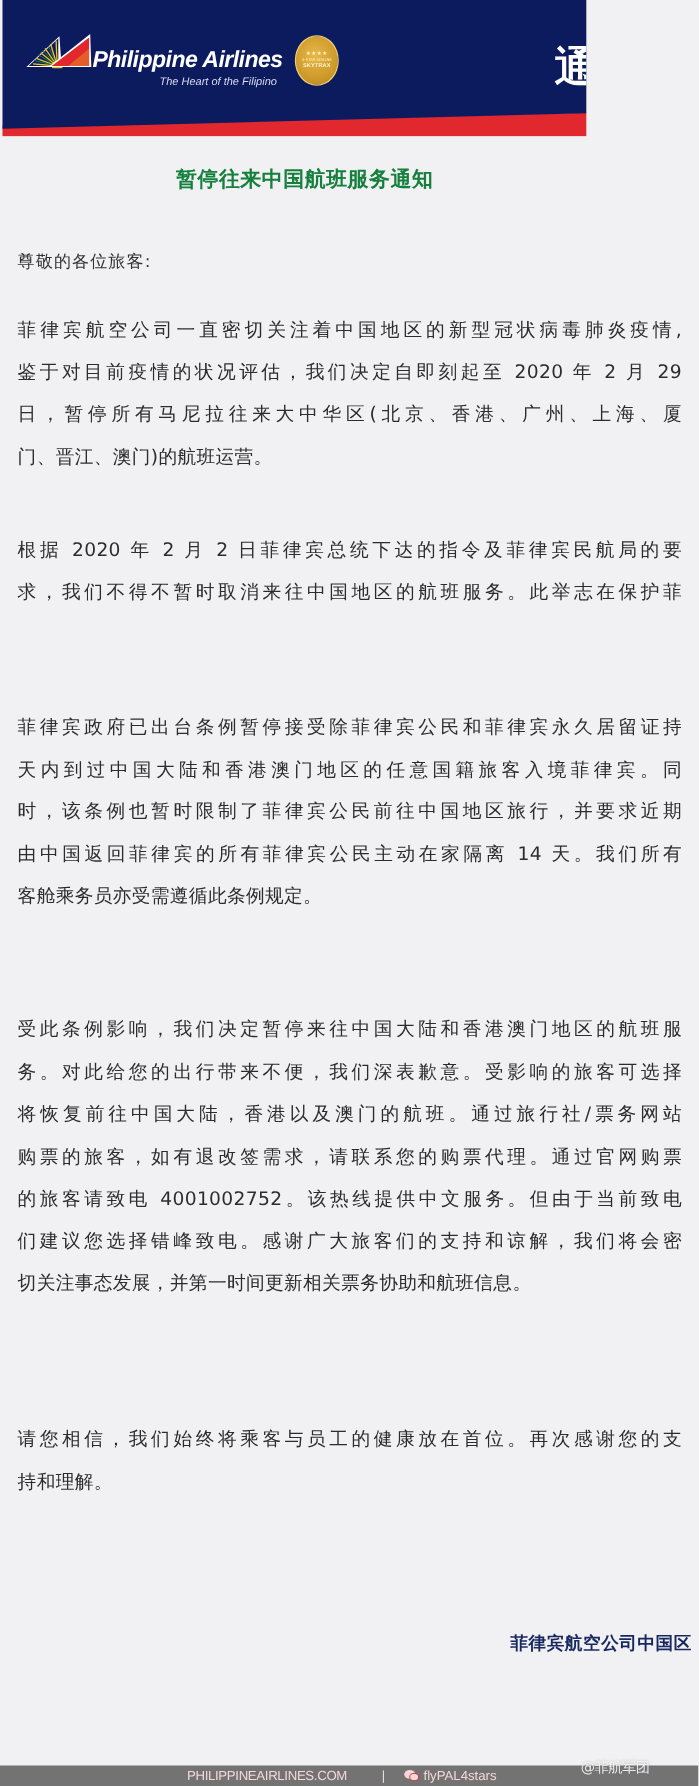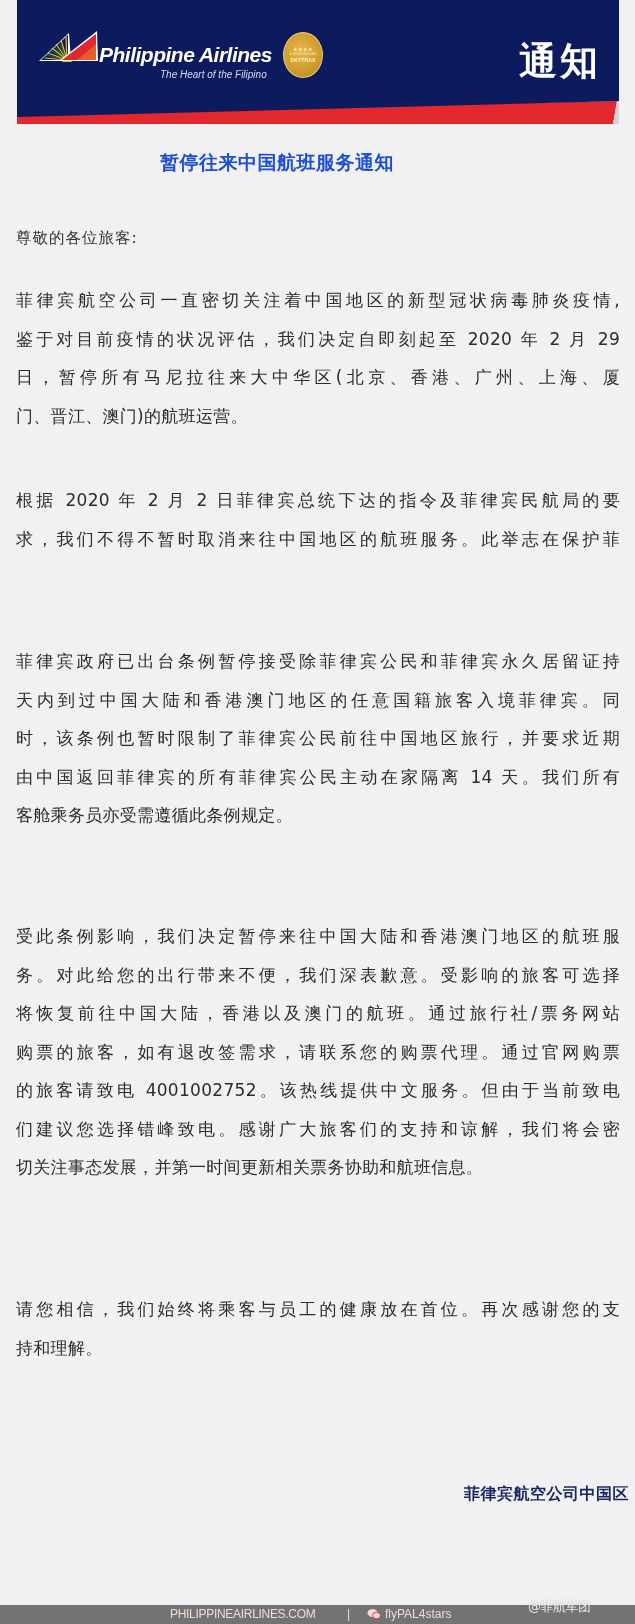"Philippine Airlines" .header { left: 17px -> 2px; width: 602px -> 531px }
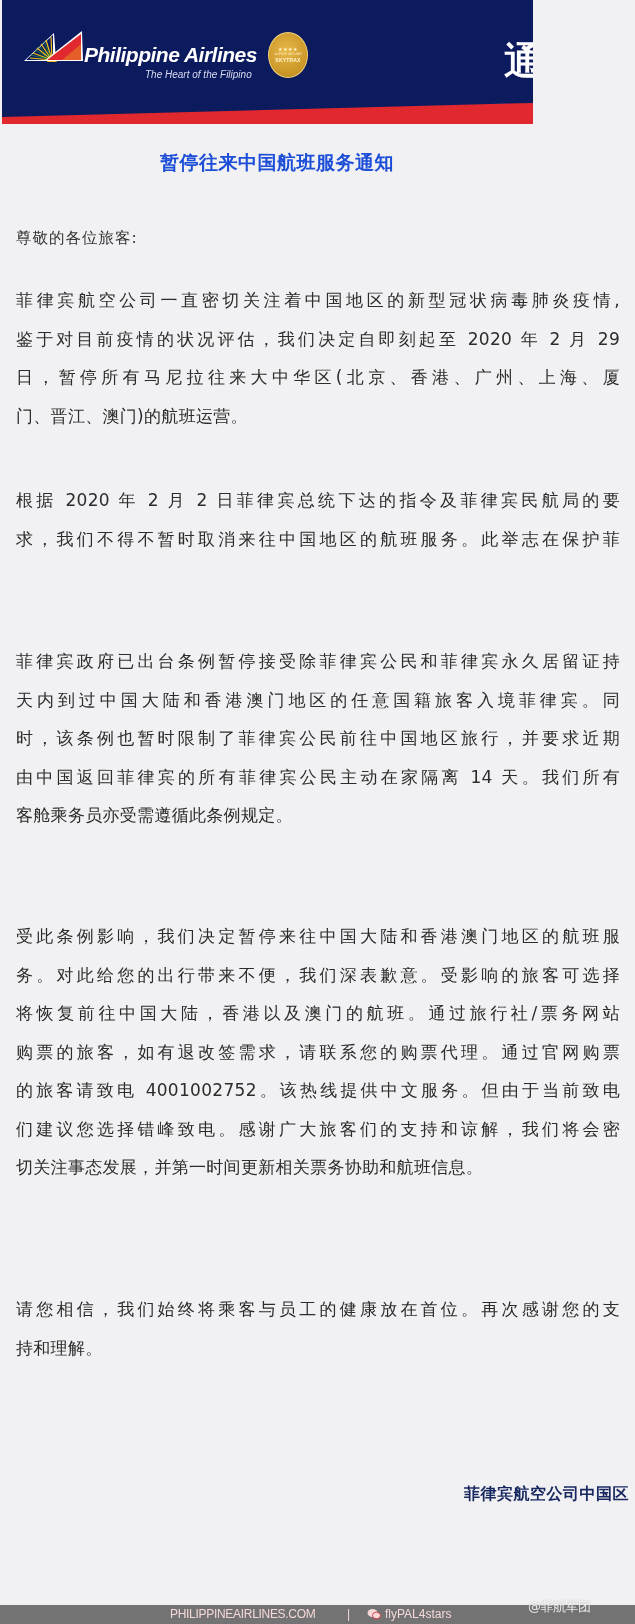"暂停往来中国航班服务通知" .doc-title { color: #1d4ed8 -> #15803d }
